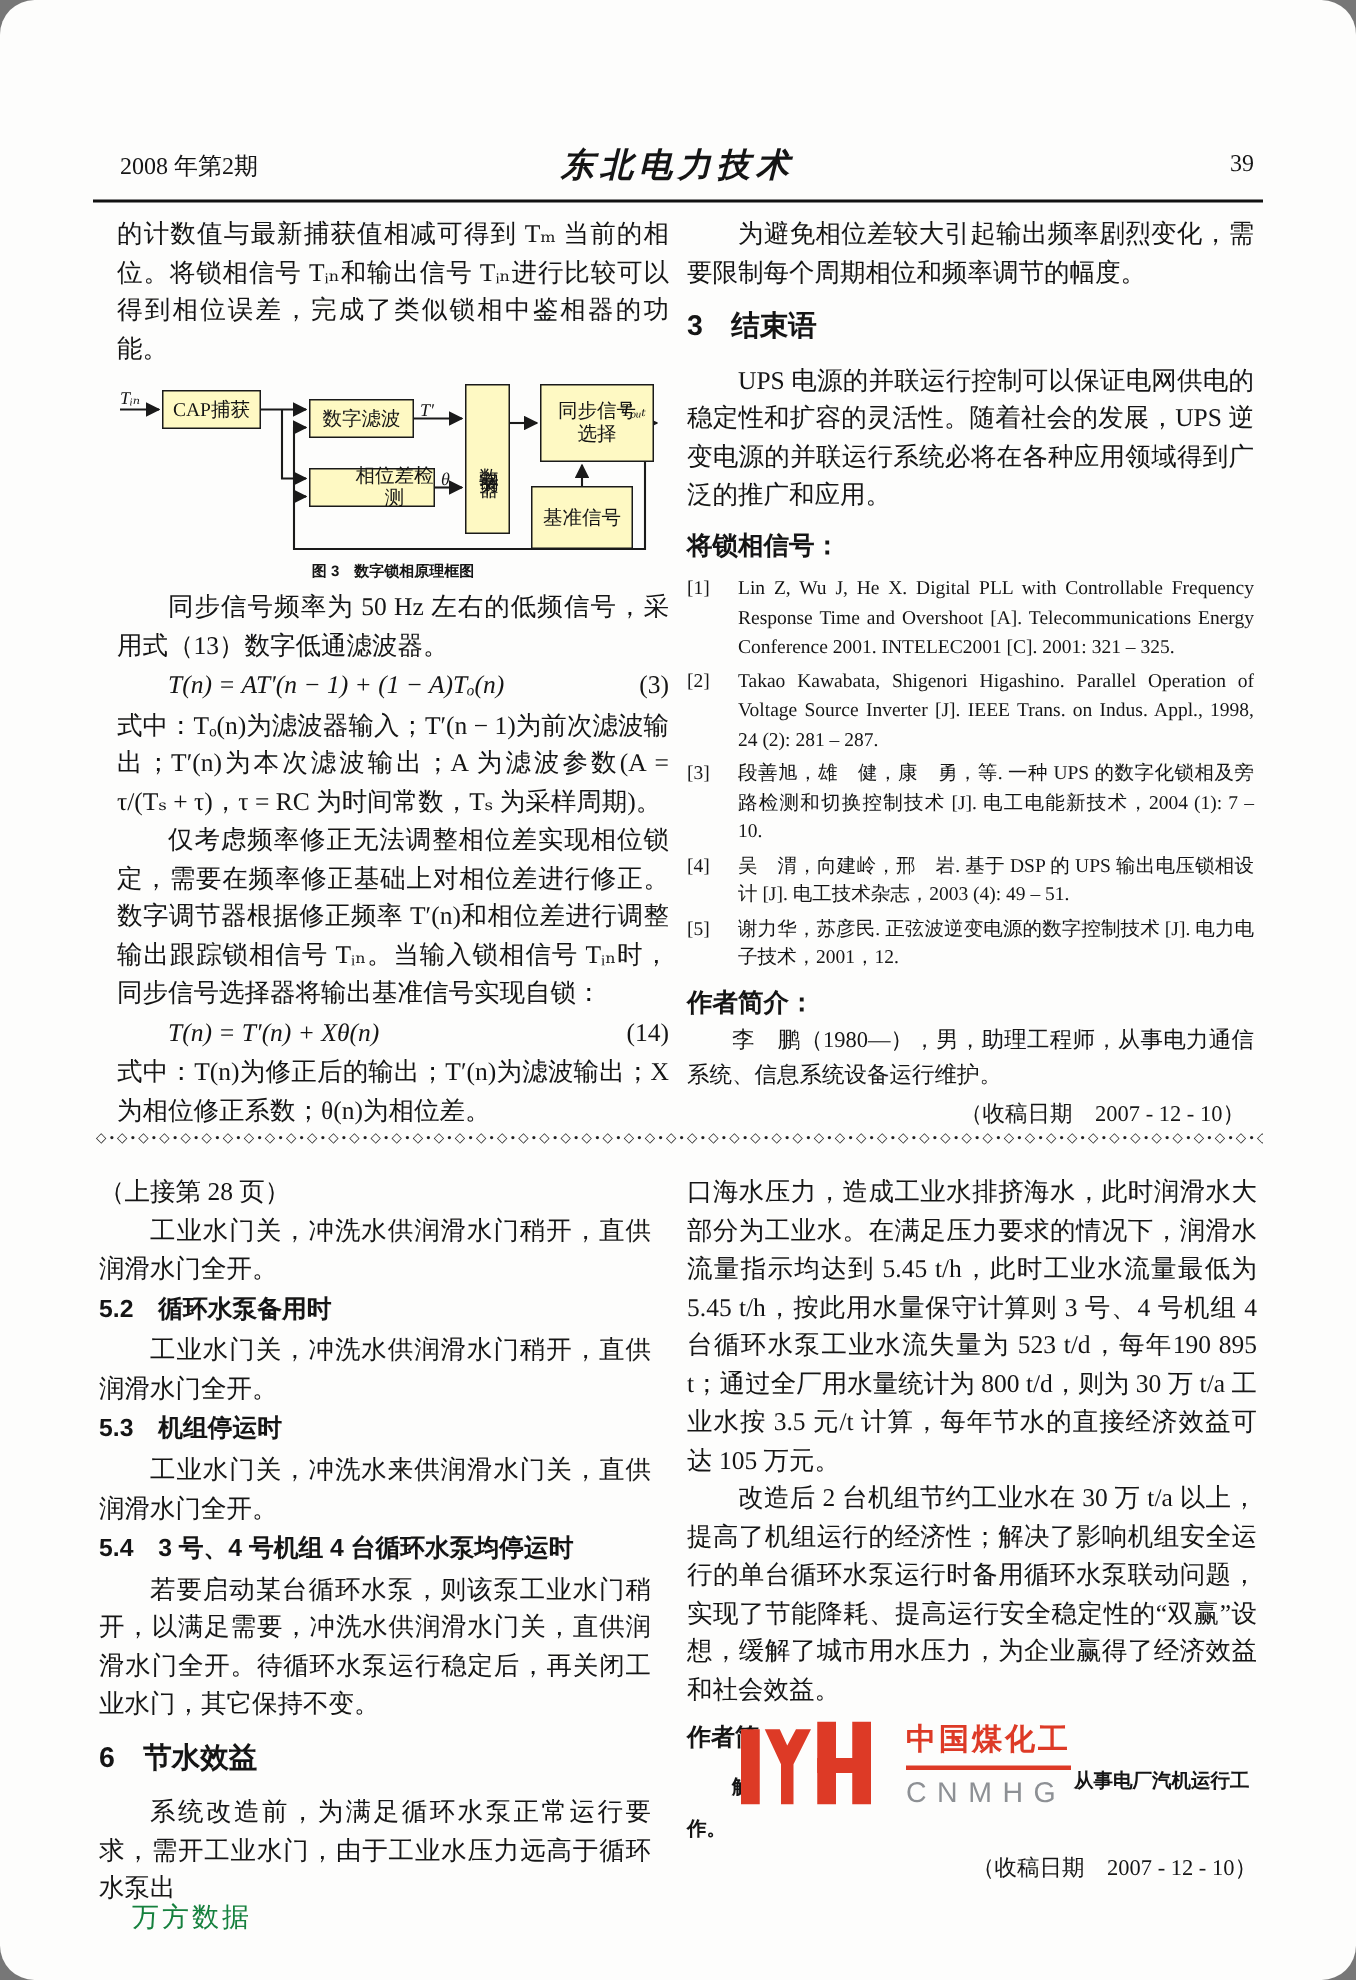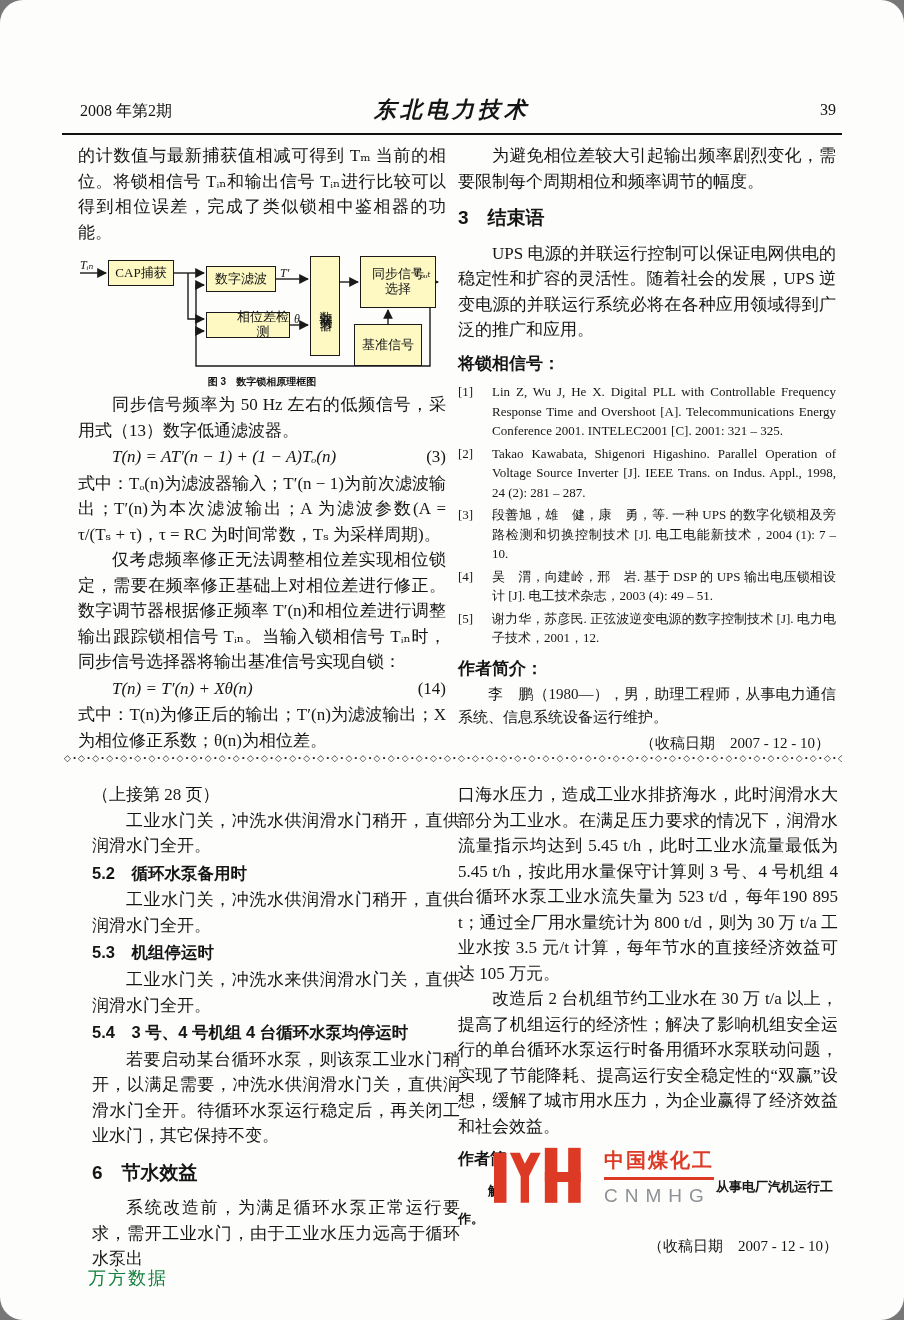"（上接第 28 页）" .bl { left: 92px -> 66px }
